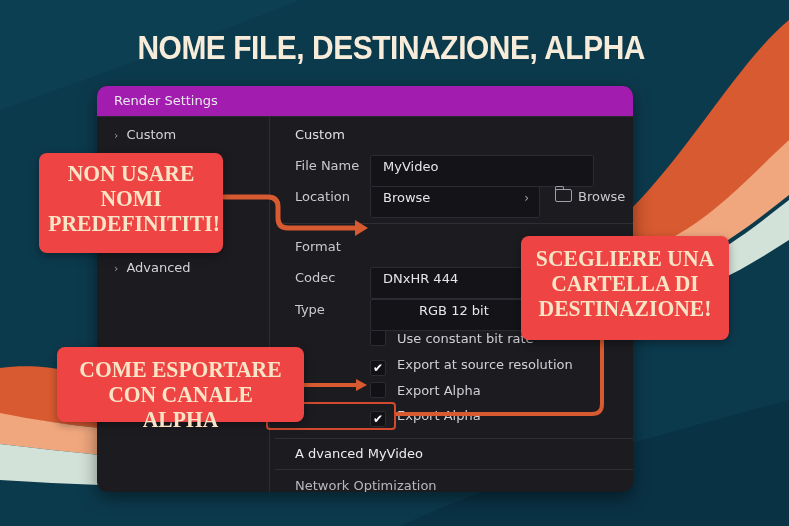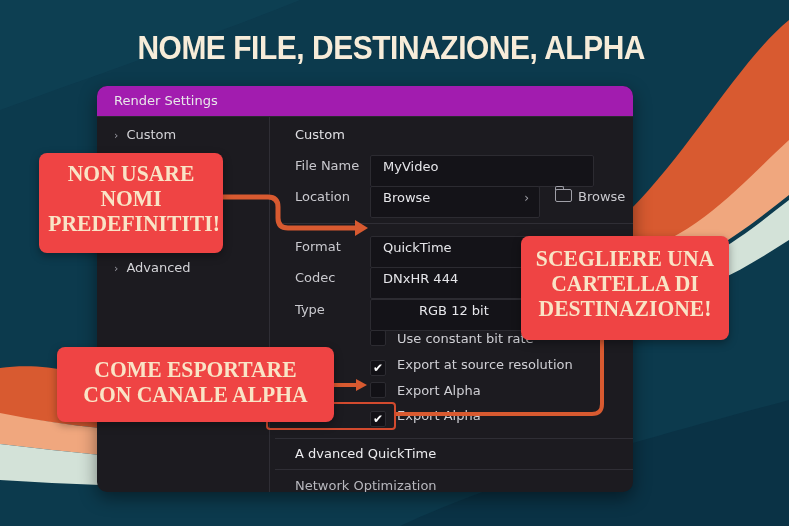"QuickTime" div.field { html: <div> <span>QuickTime</span> </div> -> none }
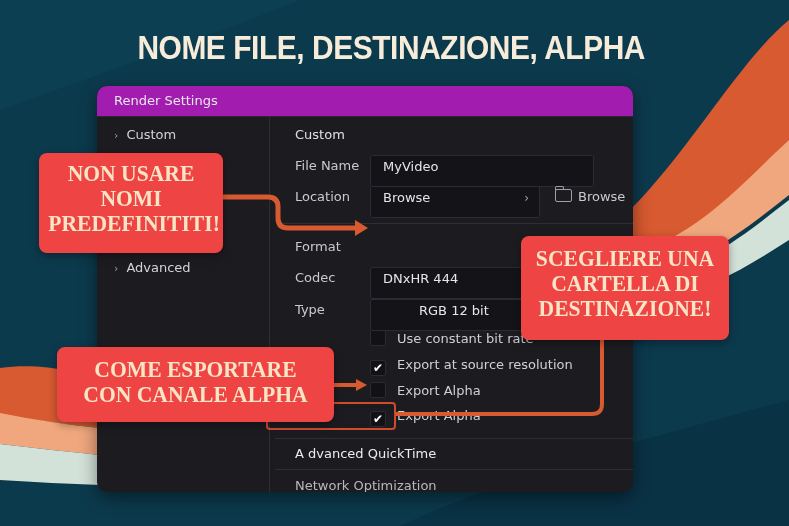"COME ESPORTARE" .c3 { width: 277px -> 247px }
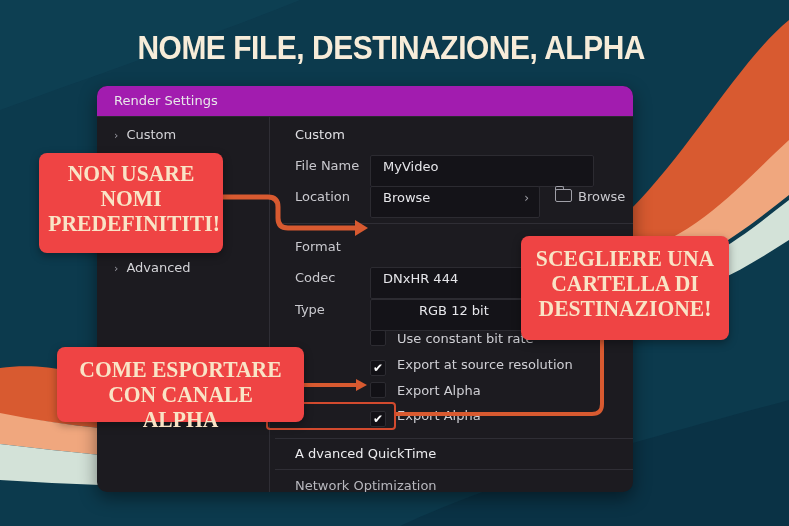"A dvanced QuickTime" div.adv-header { text: QuickTime -> MyVideo }
